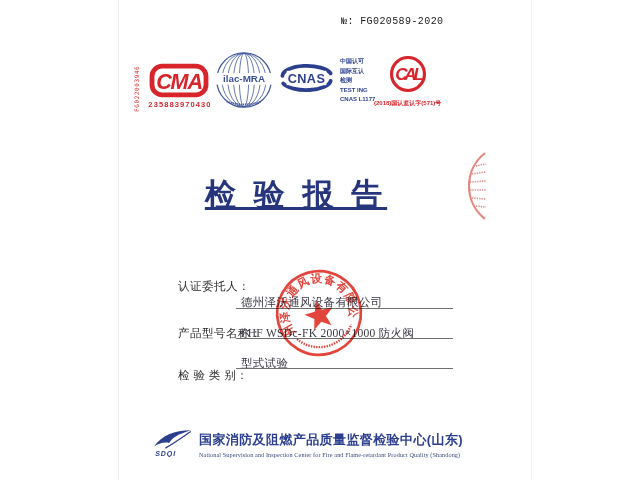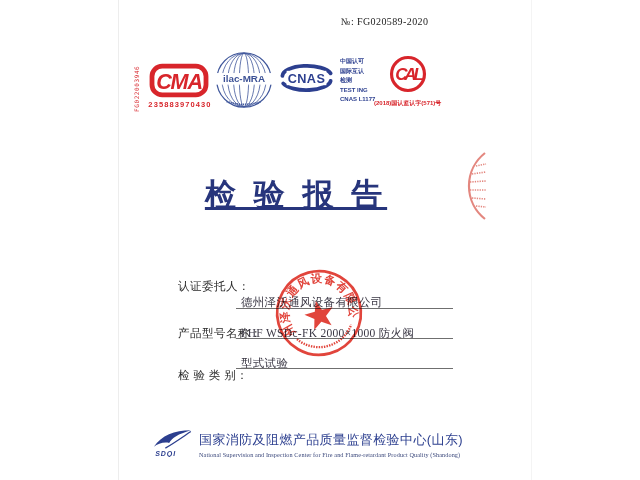"№: FG020589-2020" .report-no { font-family: Liberation Serif, serif -> Liberation Mono, monospace }
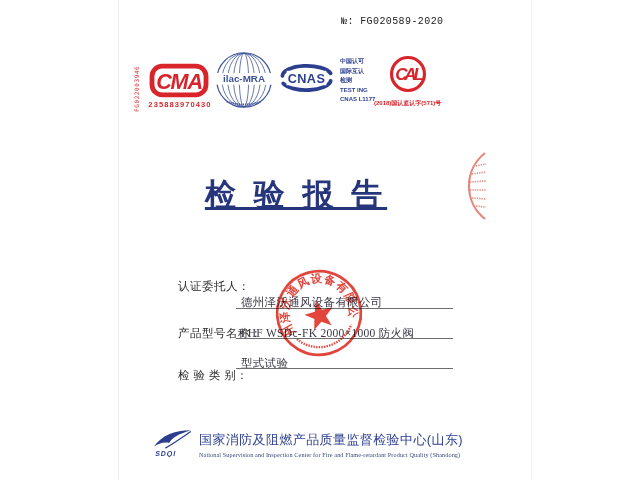"国家消防及阻燃产品质量监督检验中心(山东)" .footer-cn { font-weight: normal -> bold }
